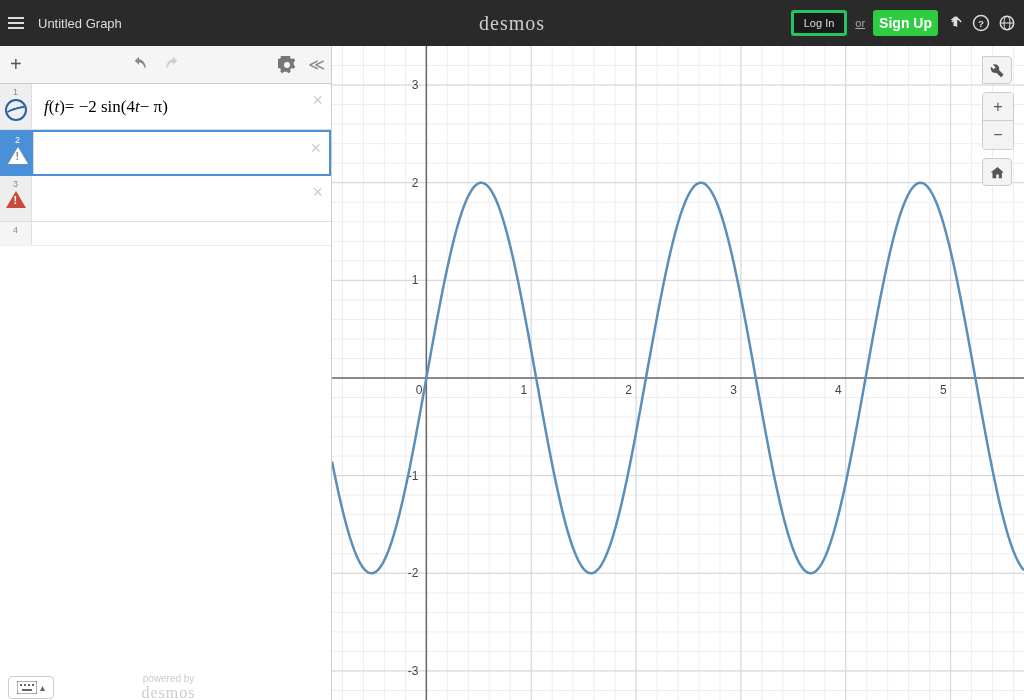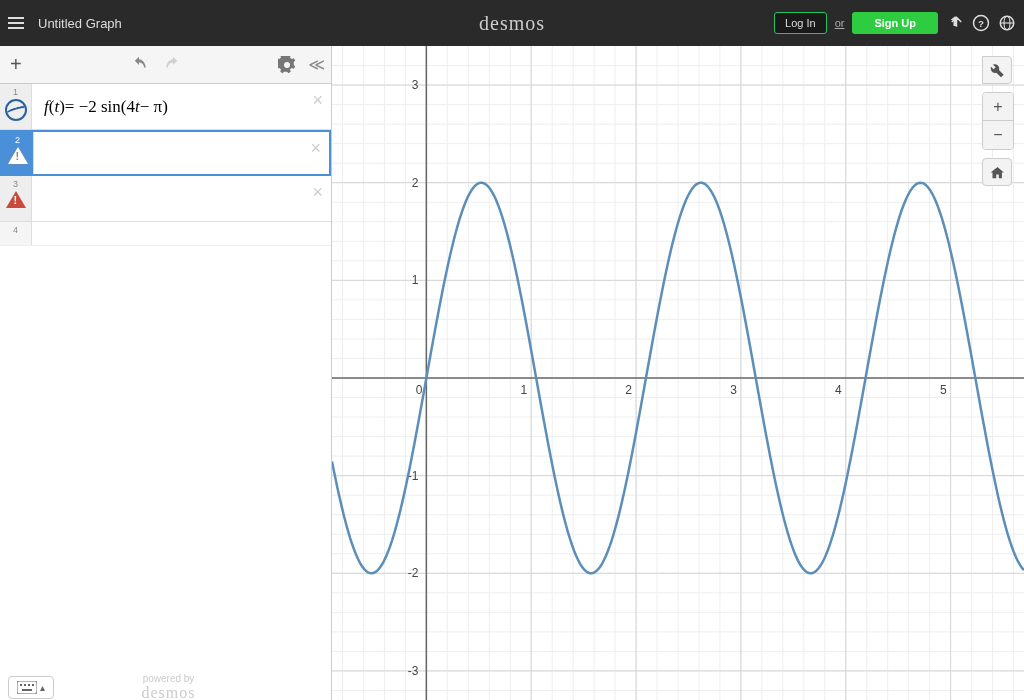"Log In" .btn-login { border: 1px solid #22c55e -> 3px solid #22c55e }
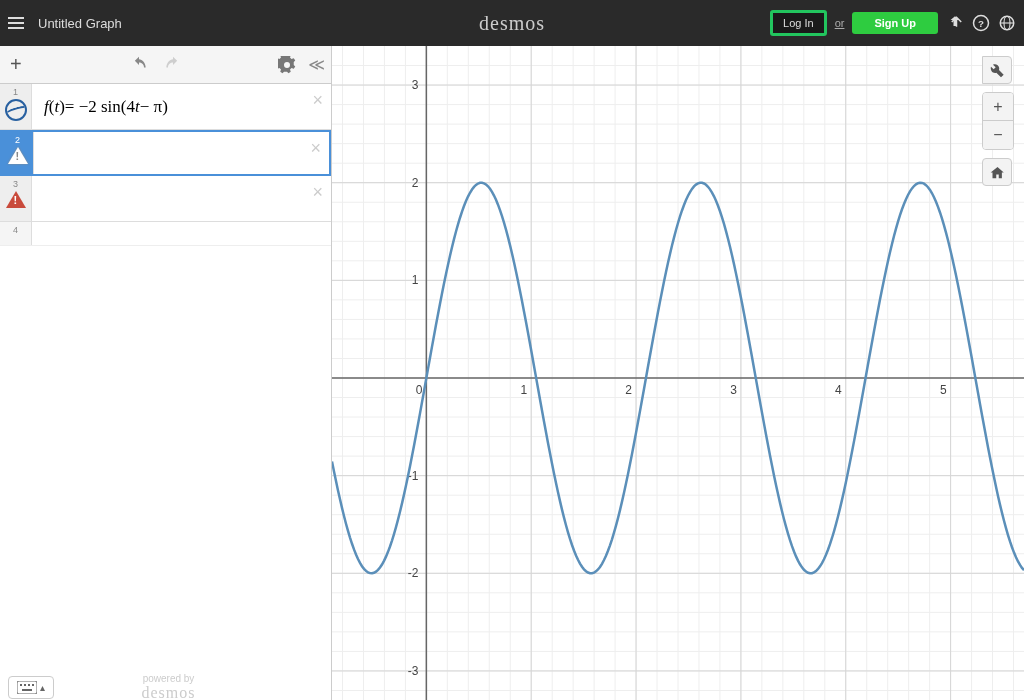"Sign Up" .btn-signup { font-size: 11px -> 14px; padding: 5px 22px -> 5px 6px }
